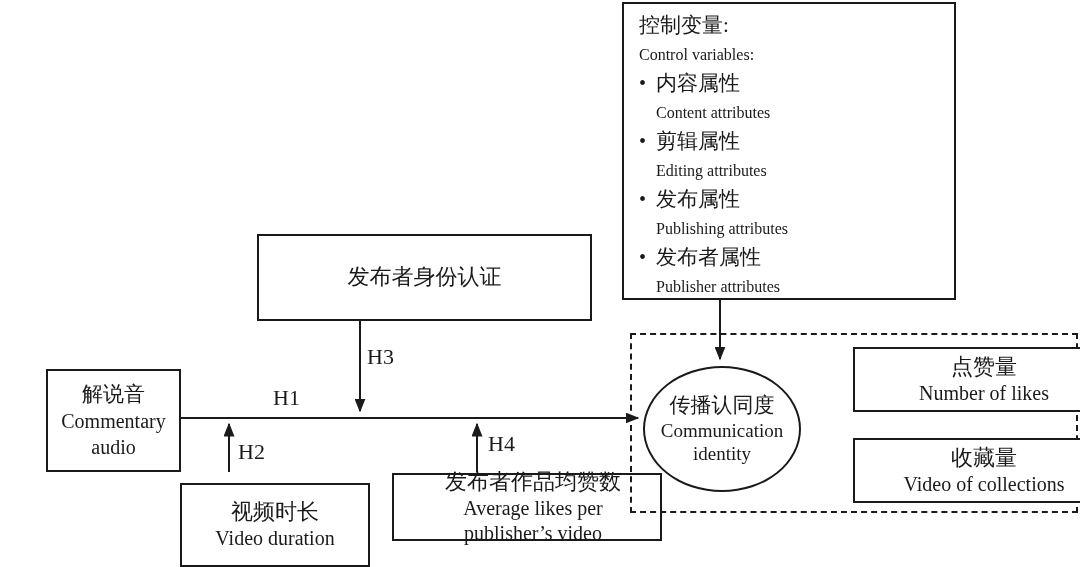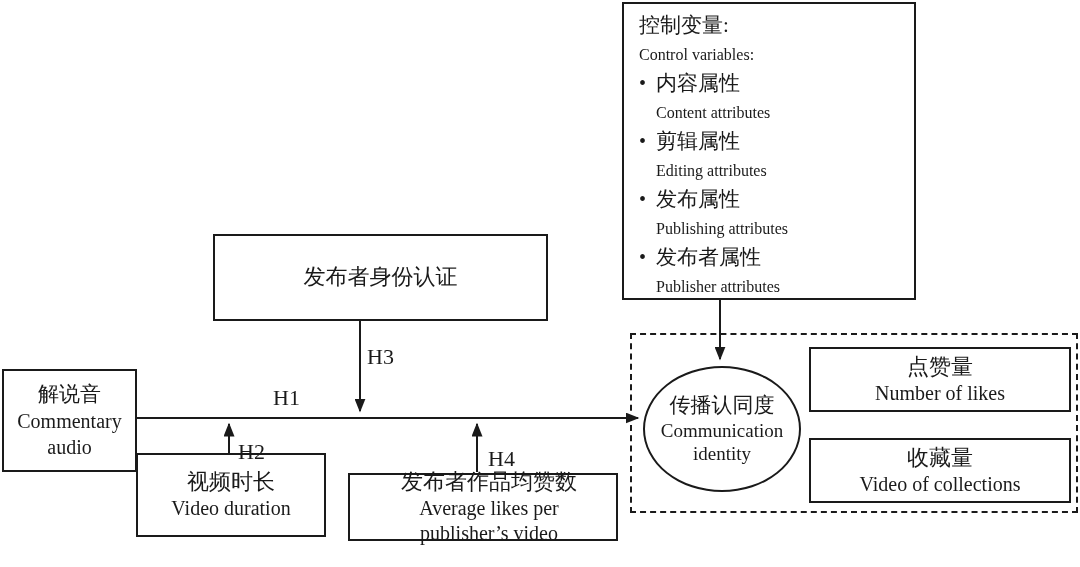"控制变量:" .control-box { width: 294px -> 334px }
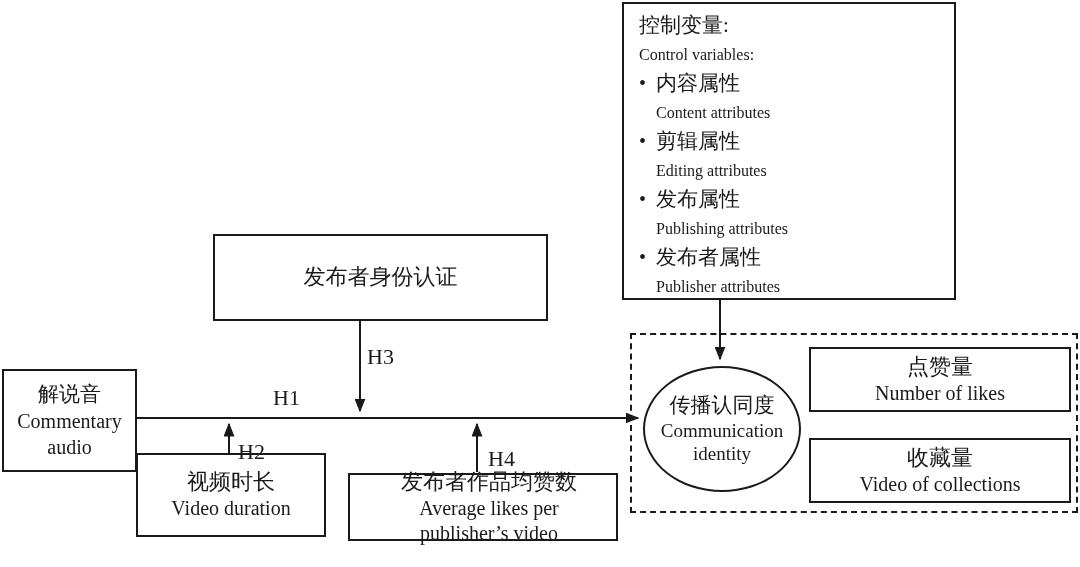"发布者身份认证" .box { margin-left: none -> 44px }
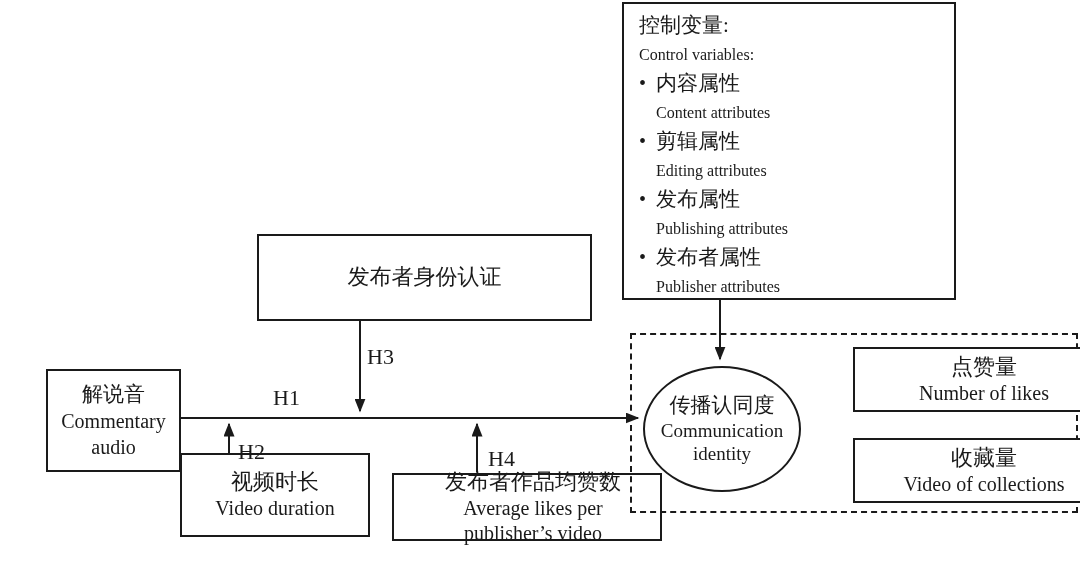"H4" span.hlabel { top: 448px -> 433px }
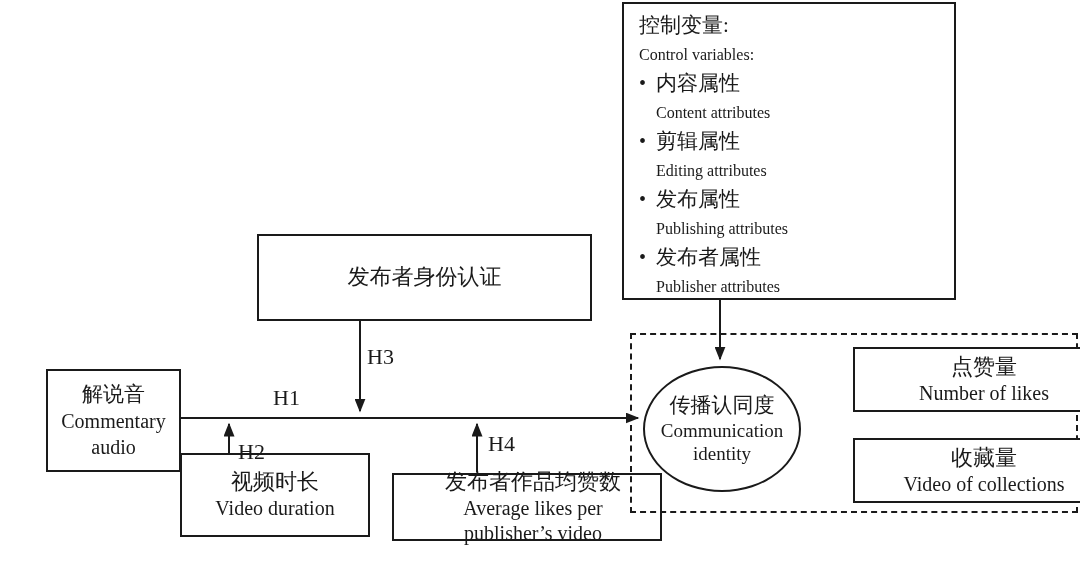"视频时长" .video-dur { top: 453px -> 483px }
